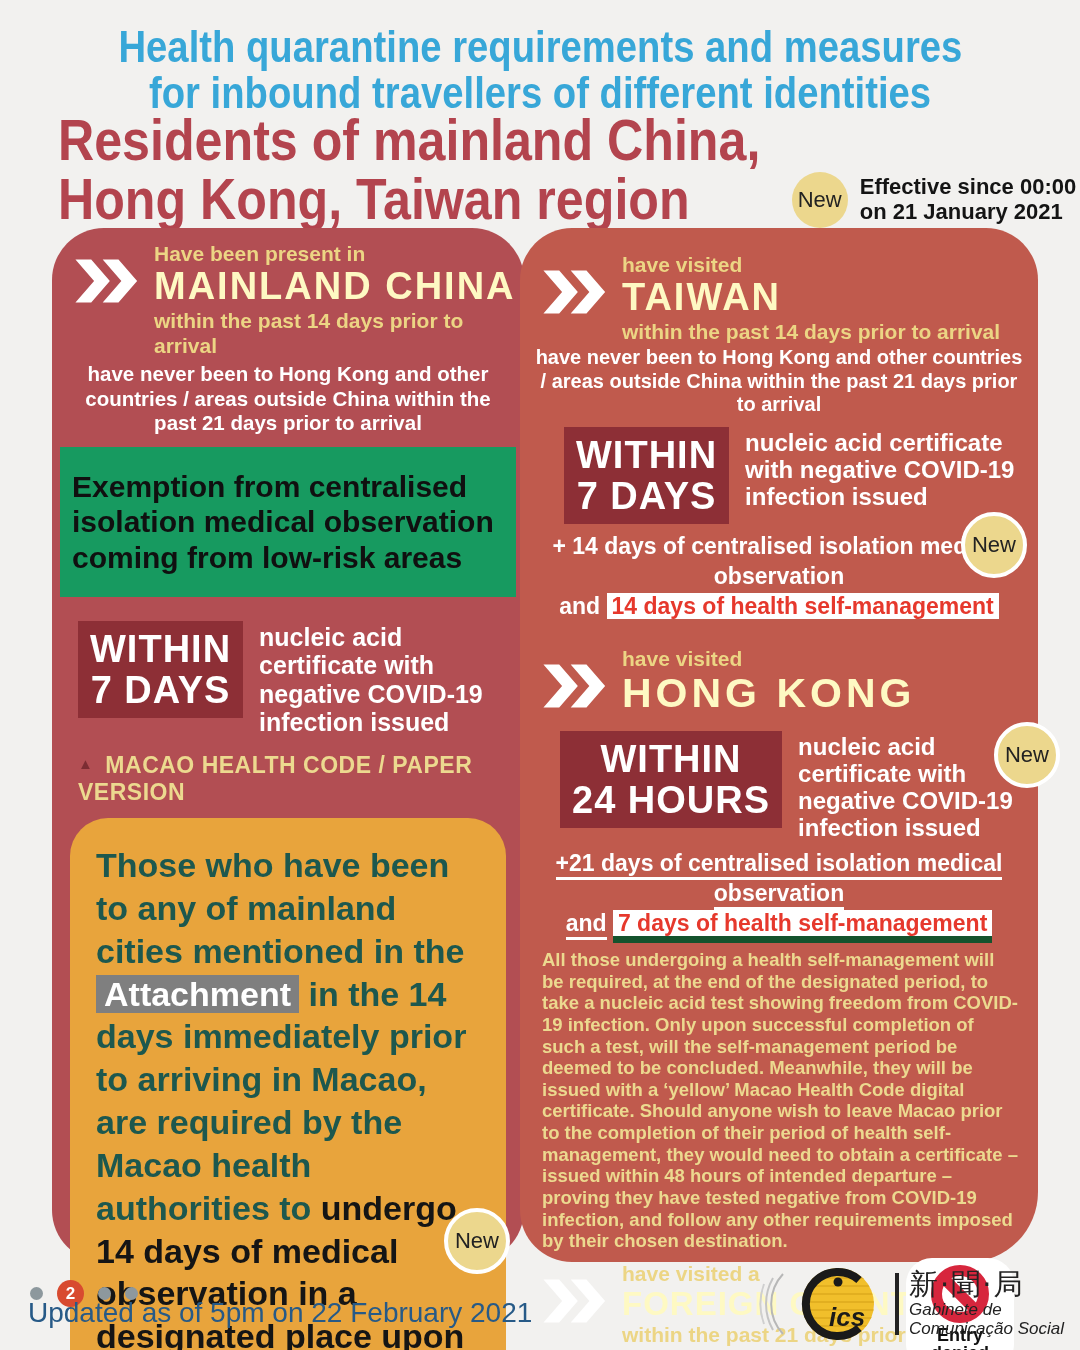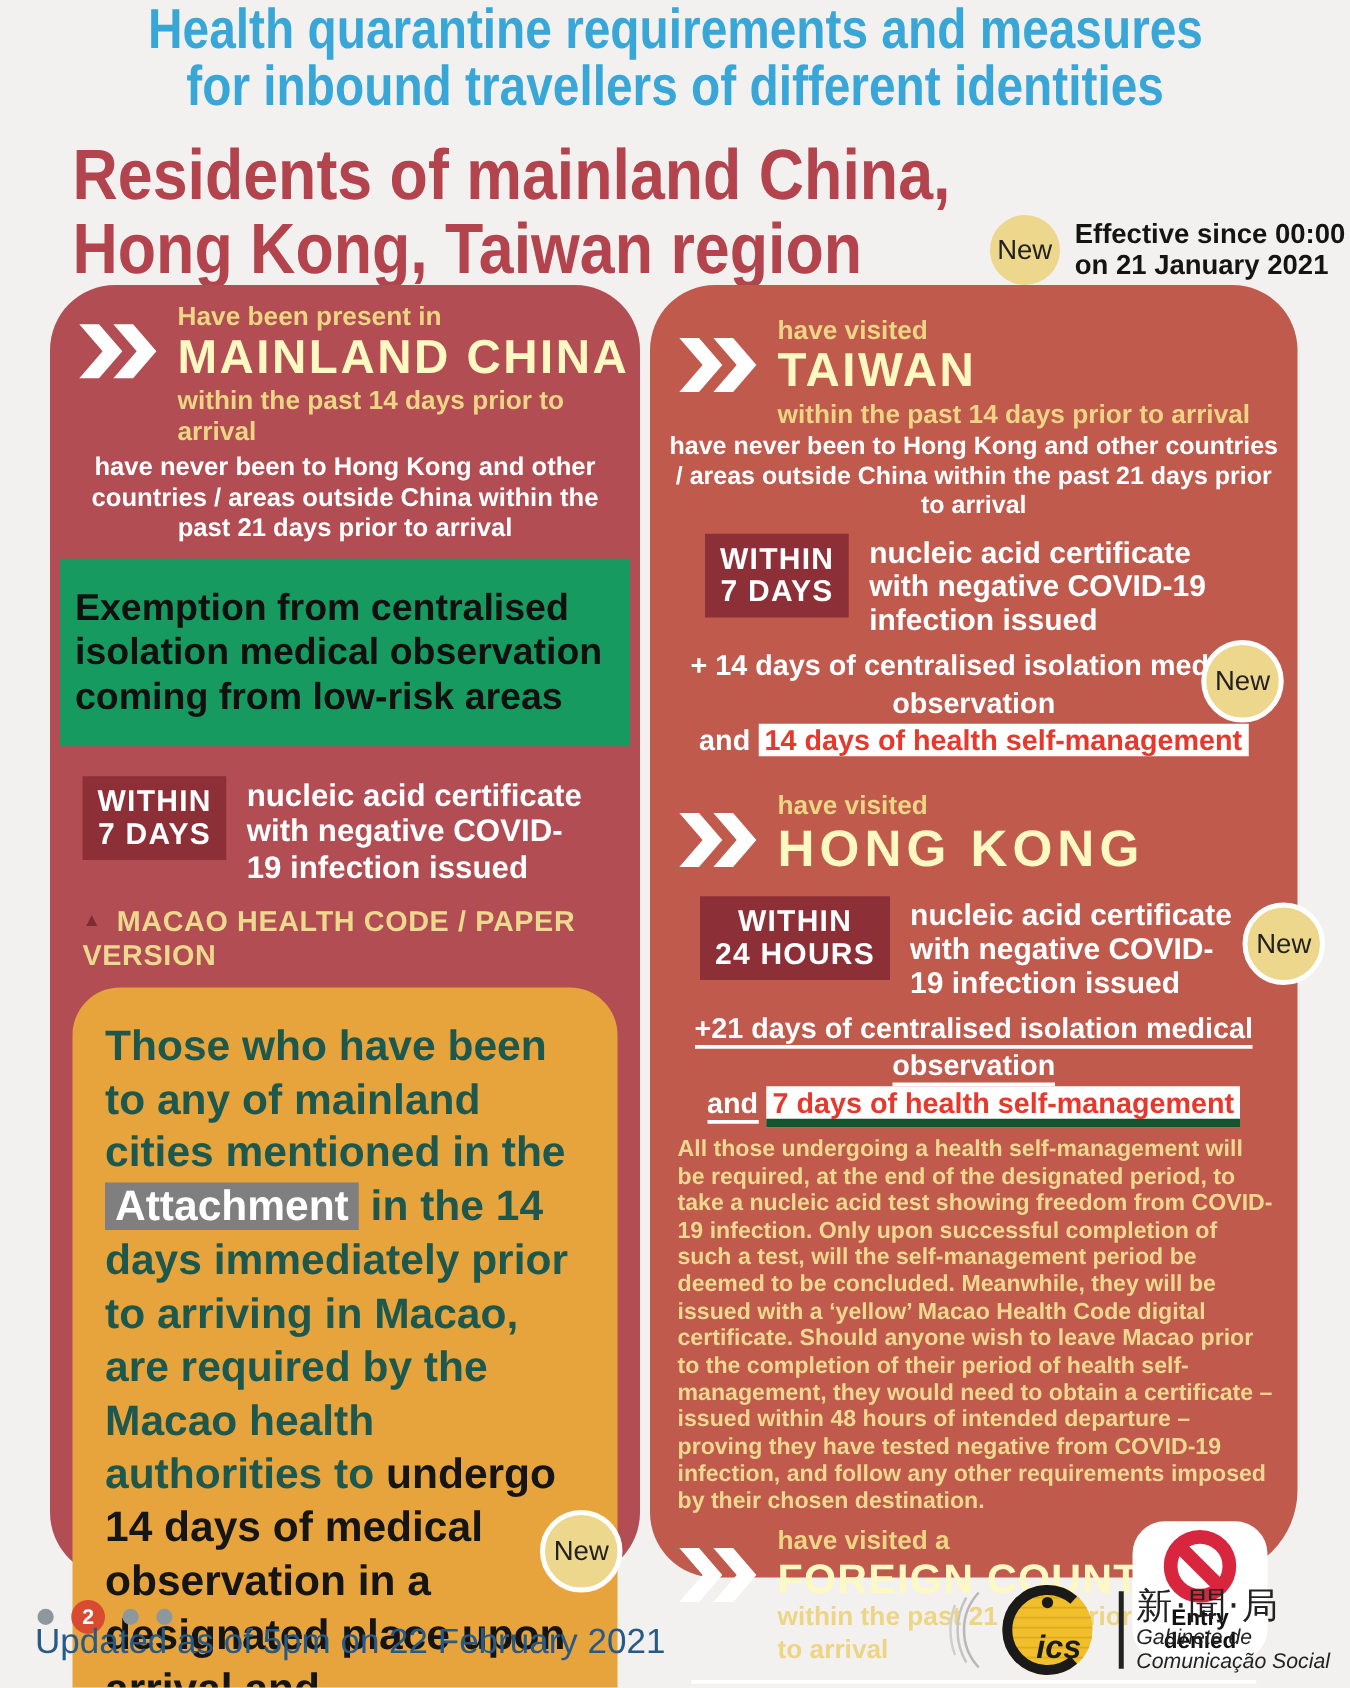"Health quarantine requirements and" .header { padding-top: none -> 24px }
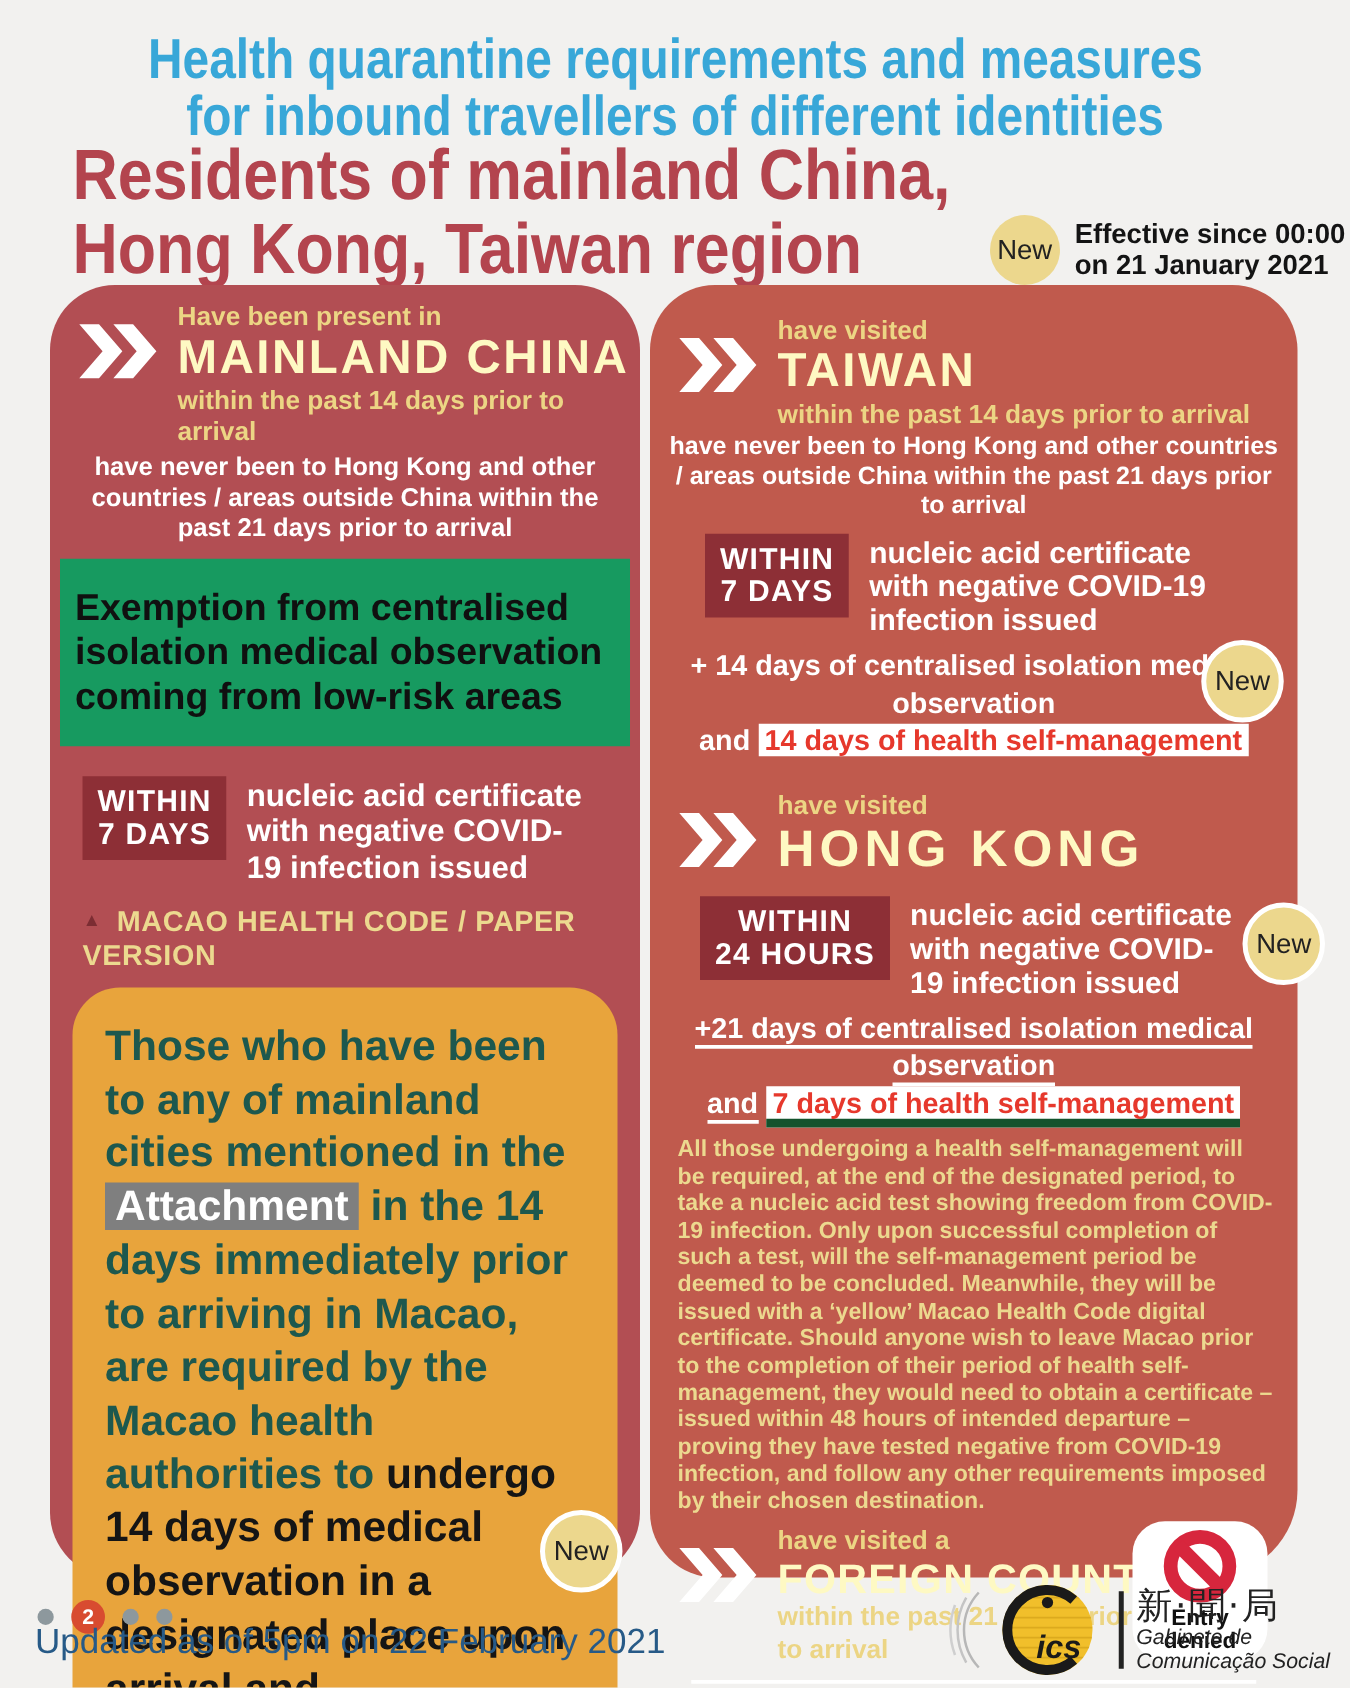"Have been present in" .panel-left { left: 40px -> 52px }
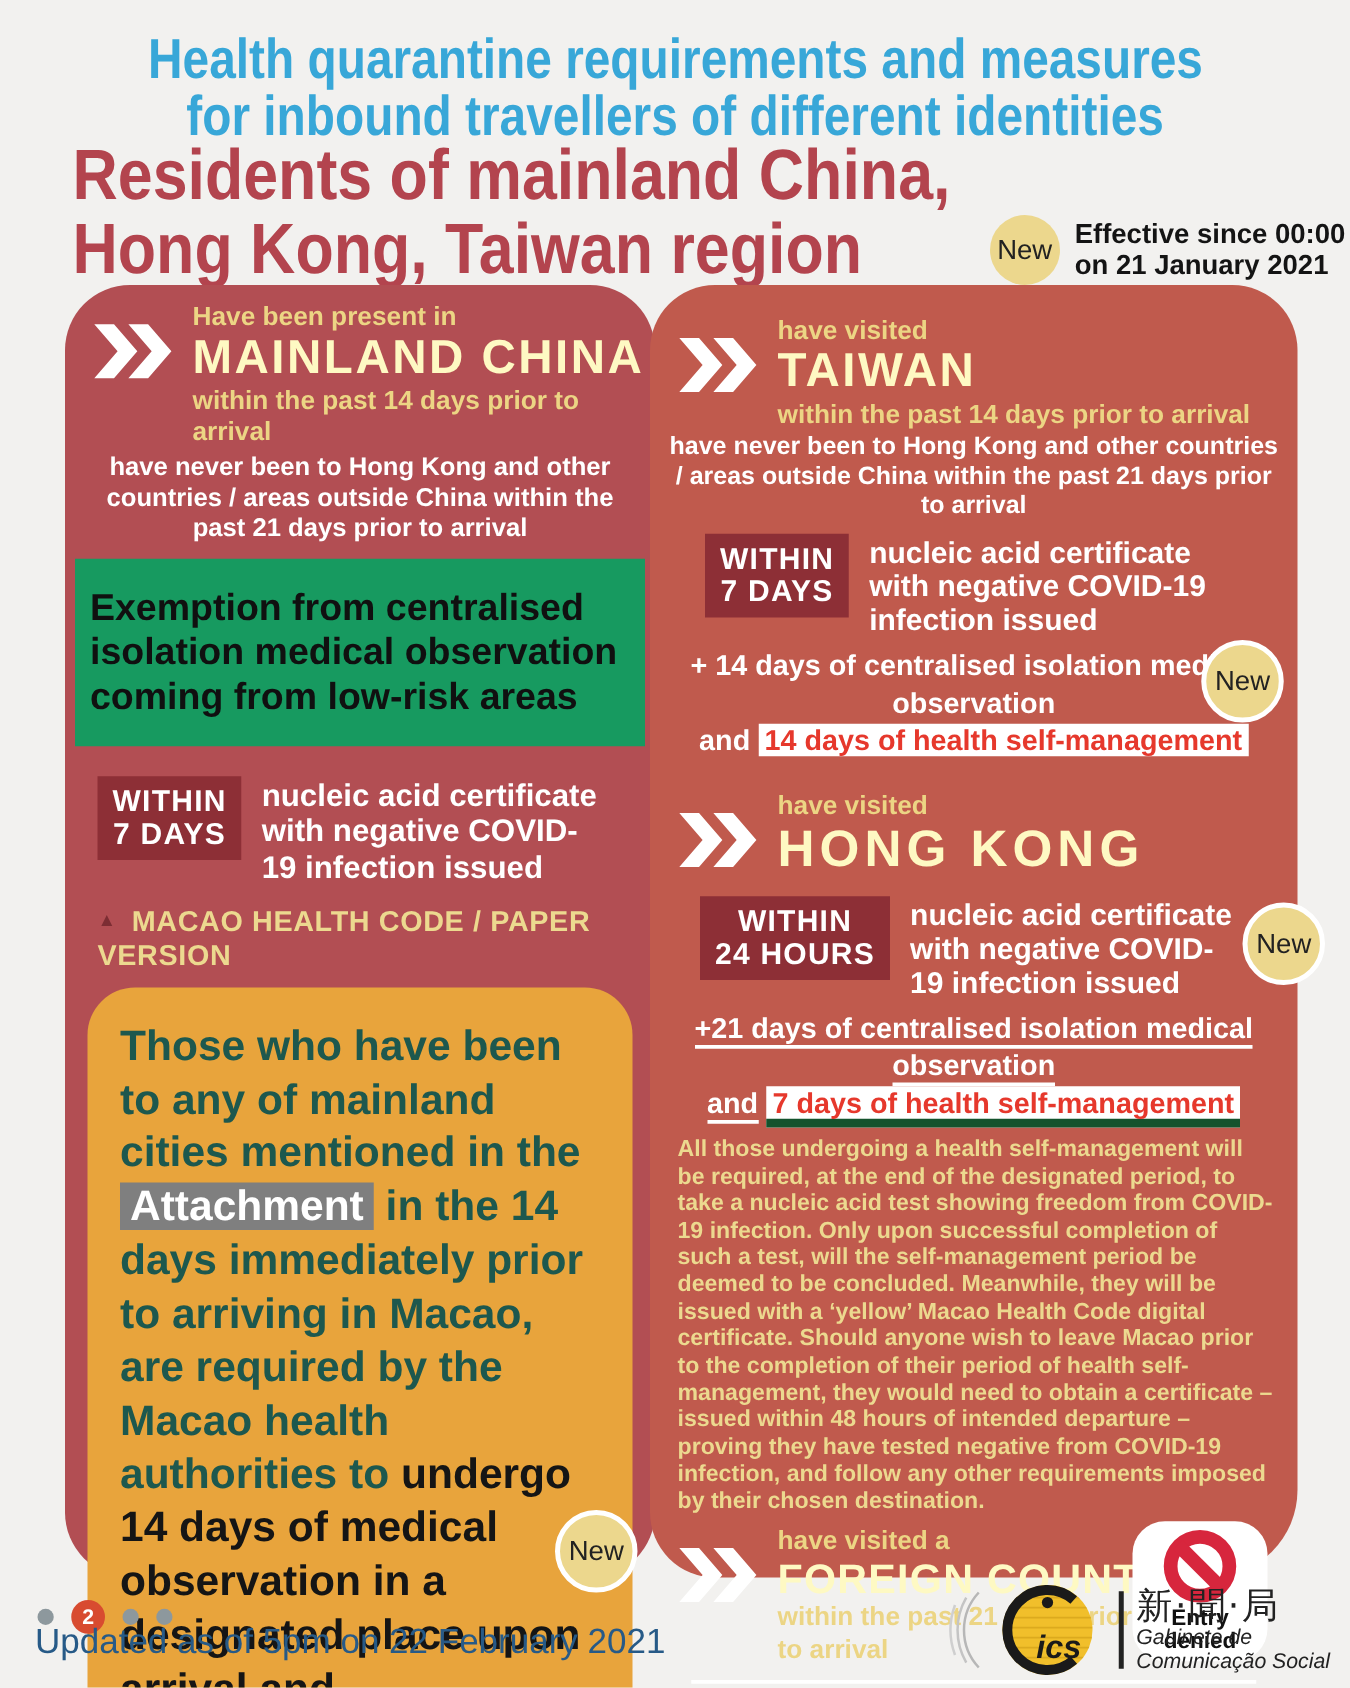"WITHIN" .within-label { font-size: 24px -> 38px }
